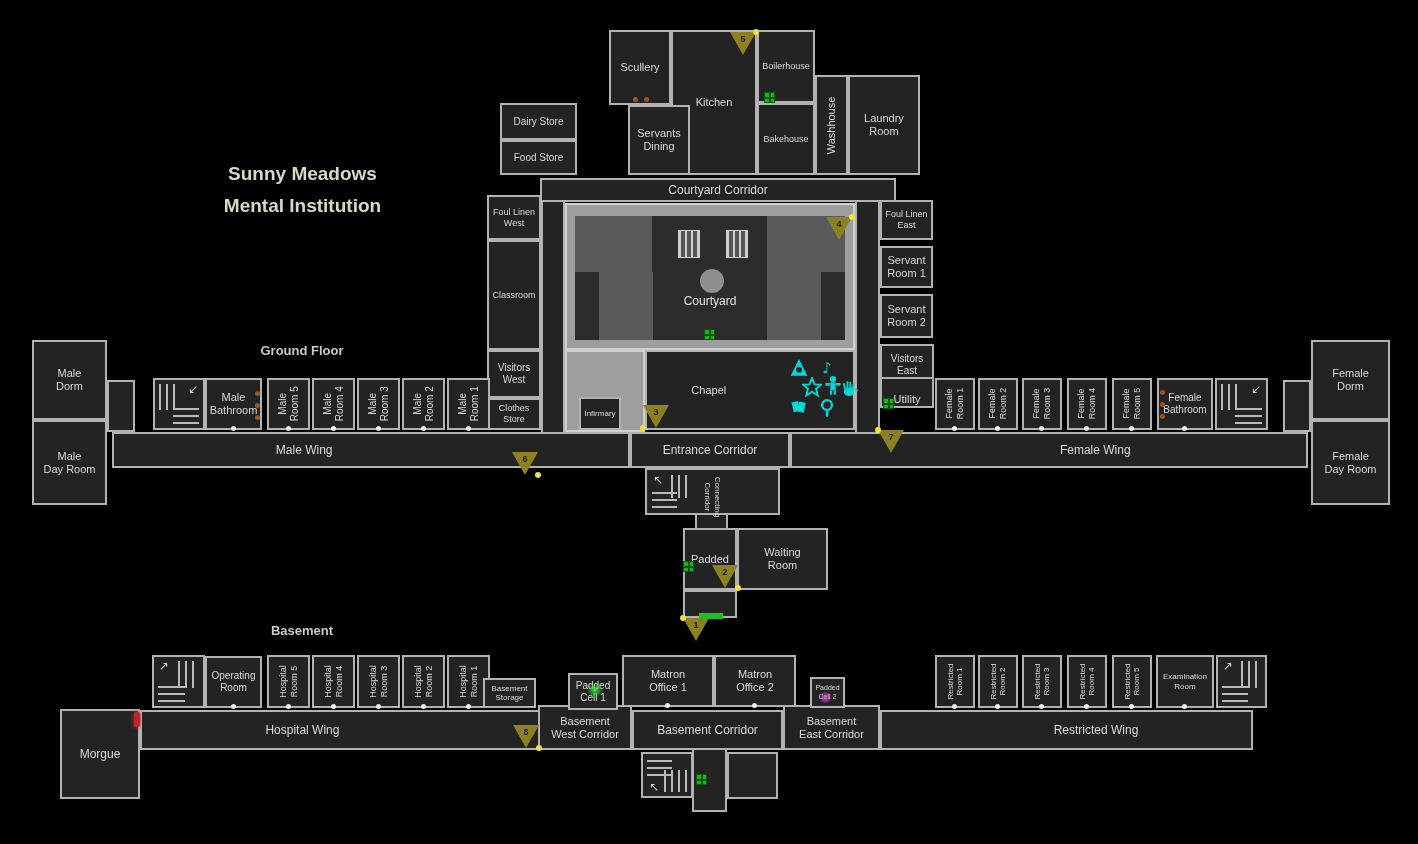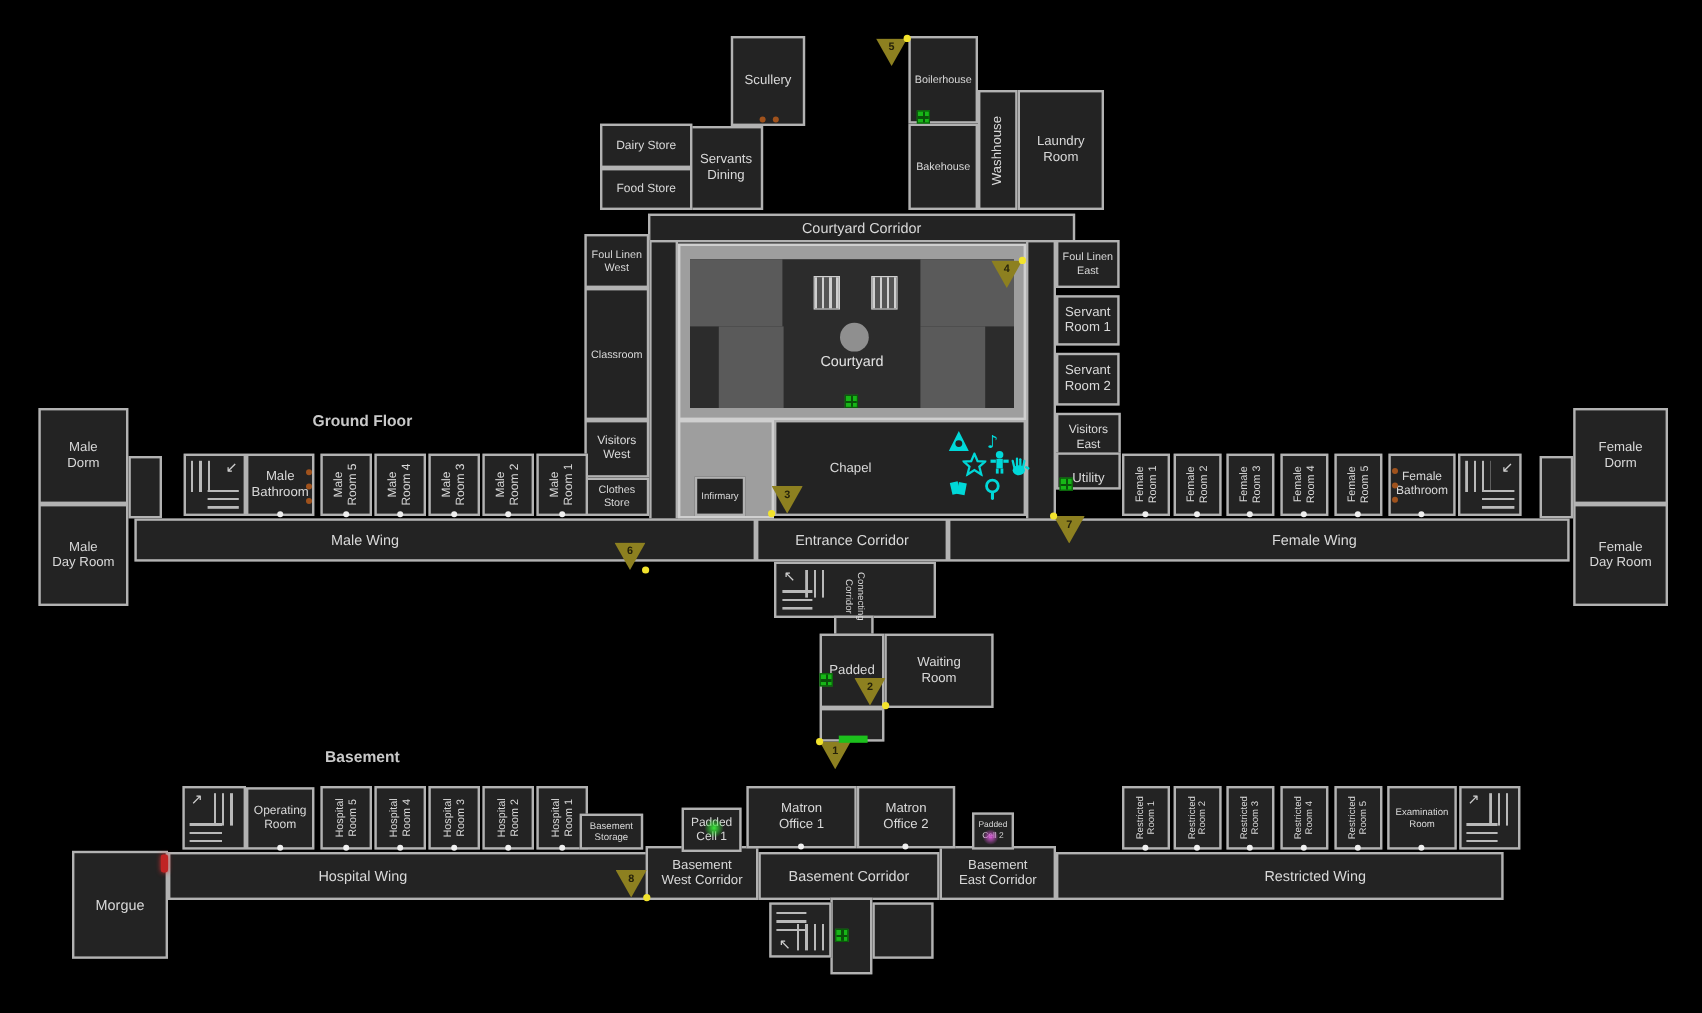"Kitchen" div.room { html: none -> <div> <span>Kitchen</span> </div> }
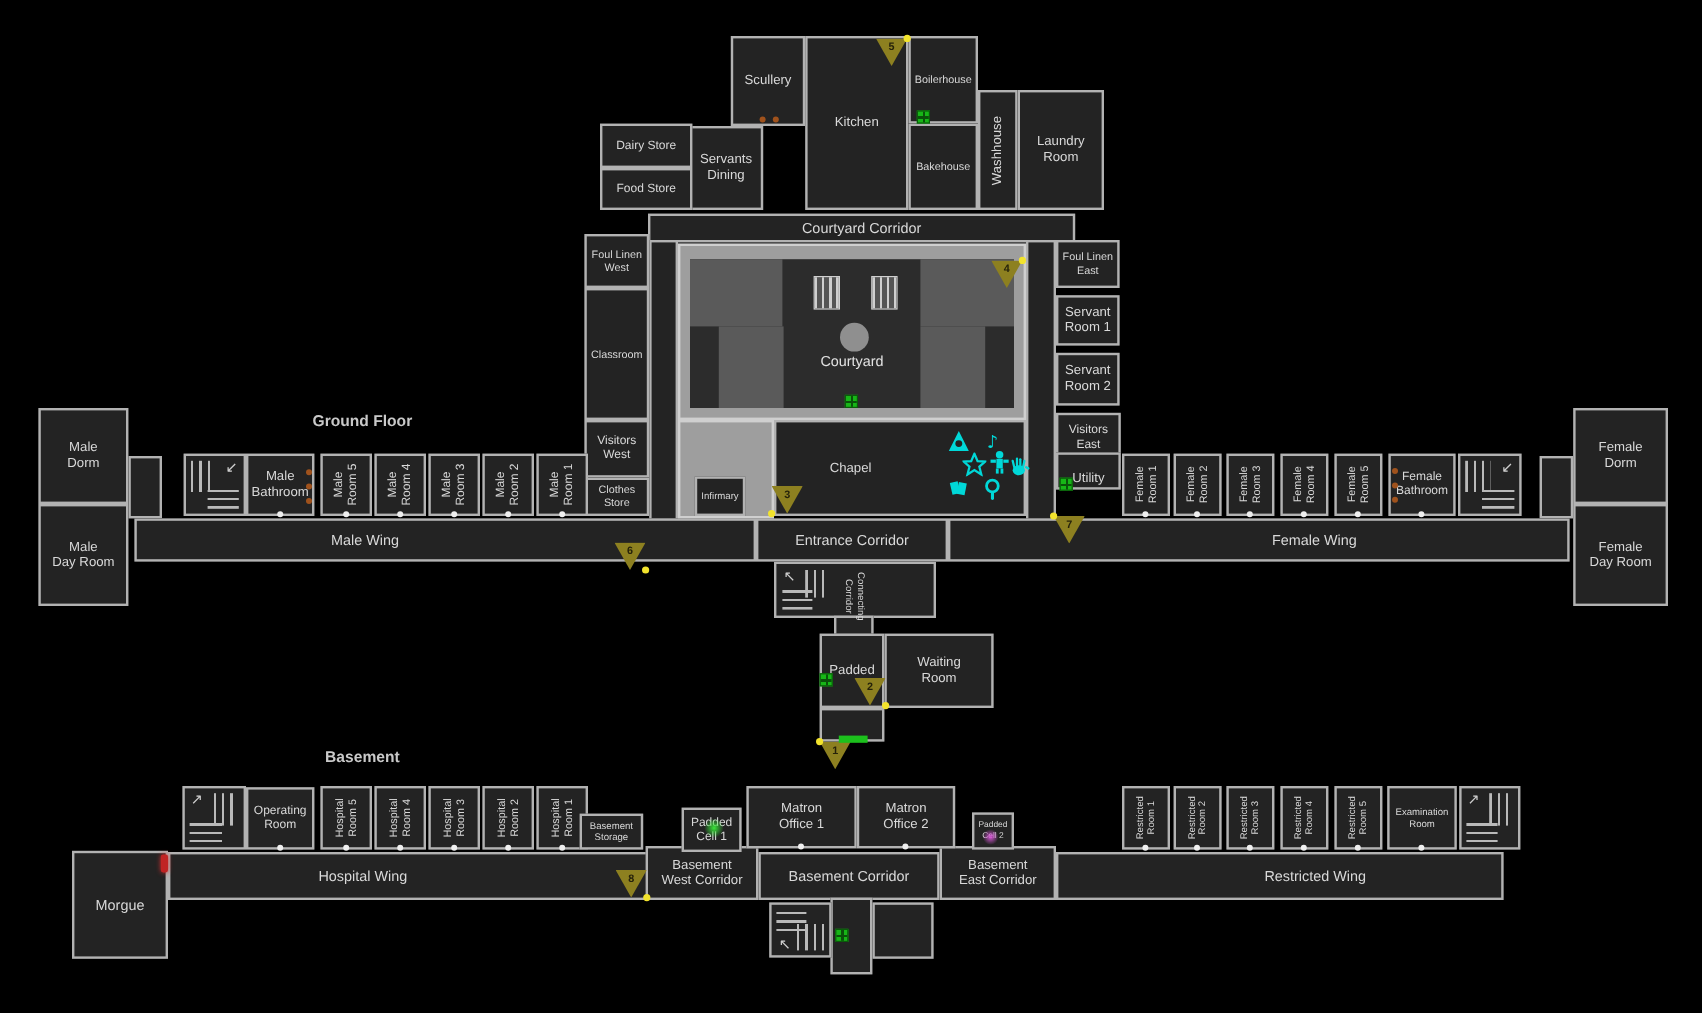"Servants" div.room { left: 574px -> 628px }
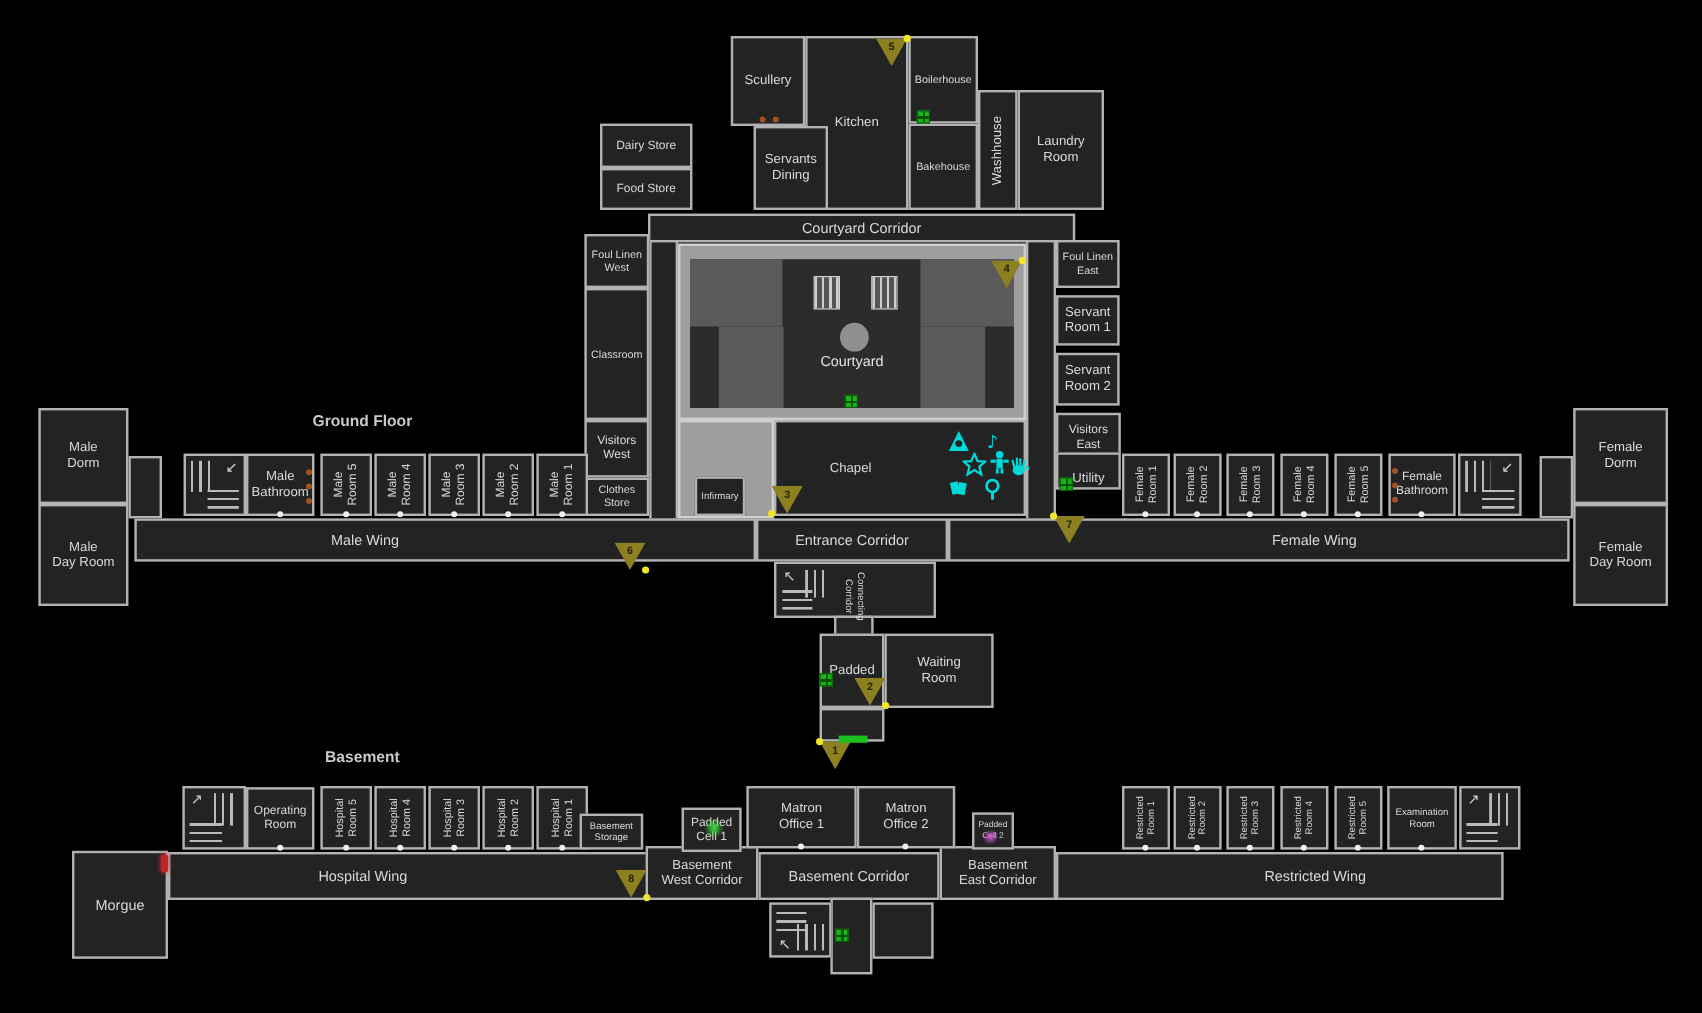"Sunny Meadows" div.ttl { html: none -> <div>Sunny Meadows Mental Institution</div> }
